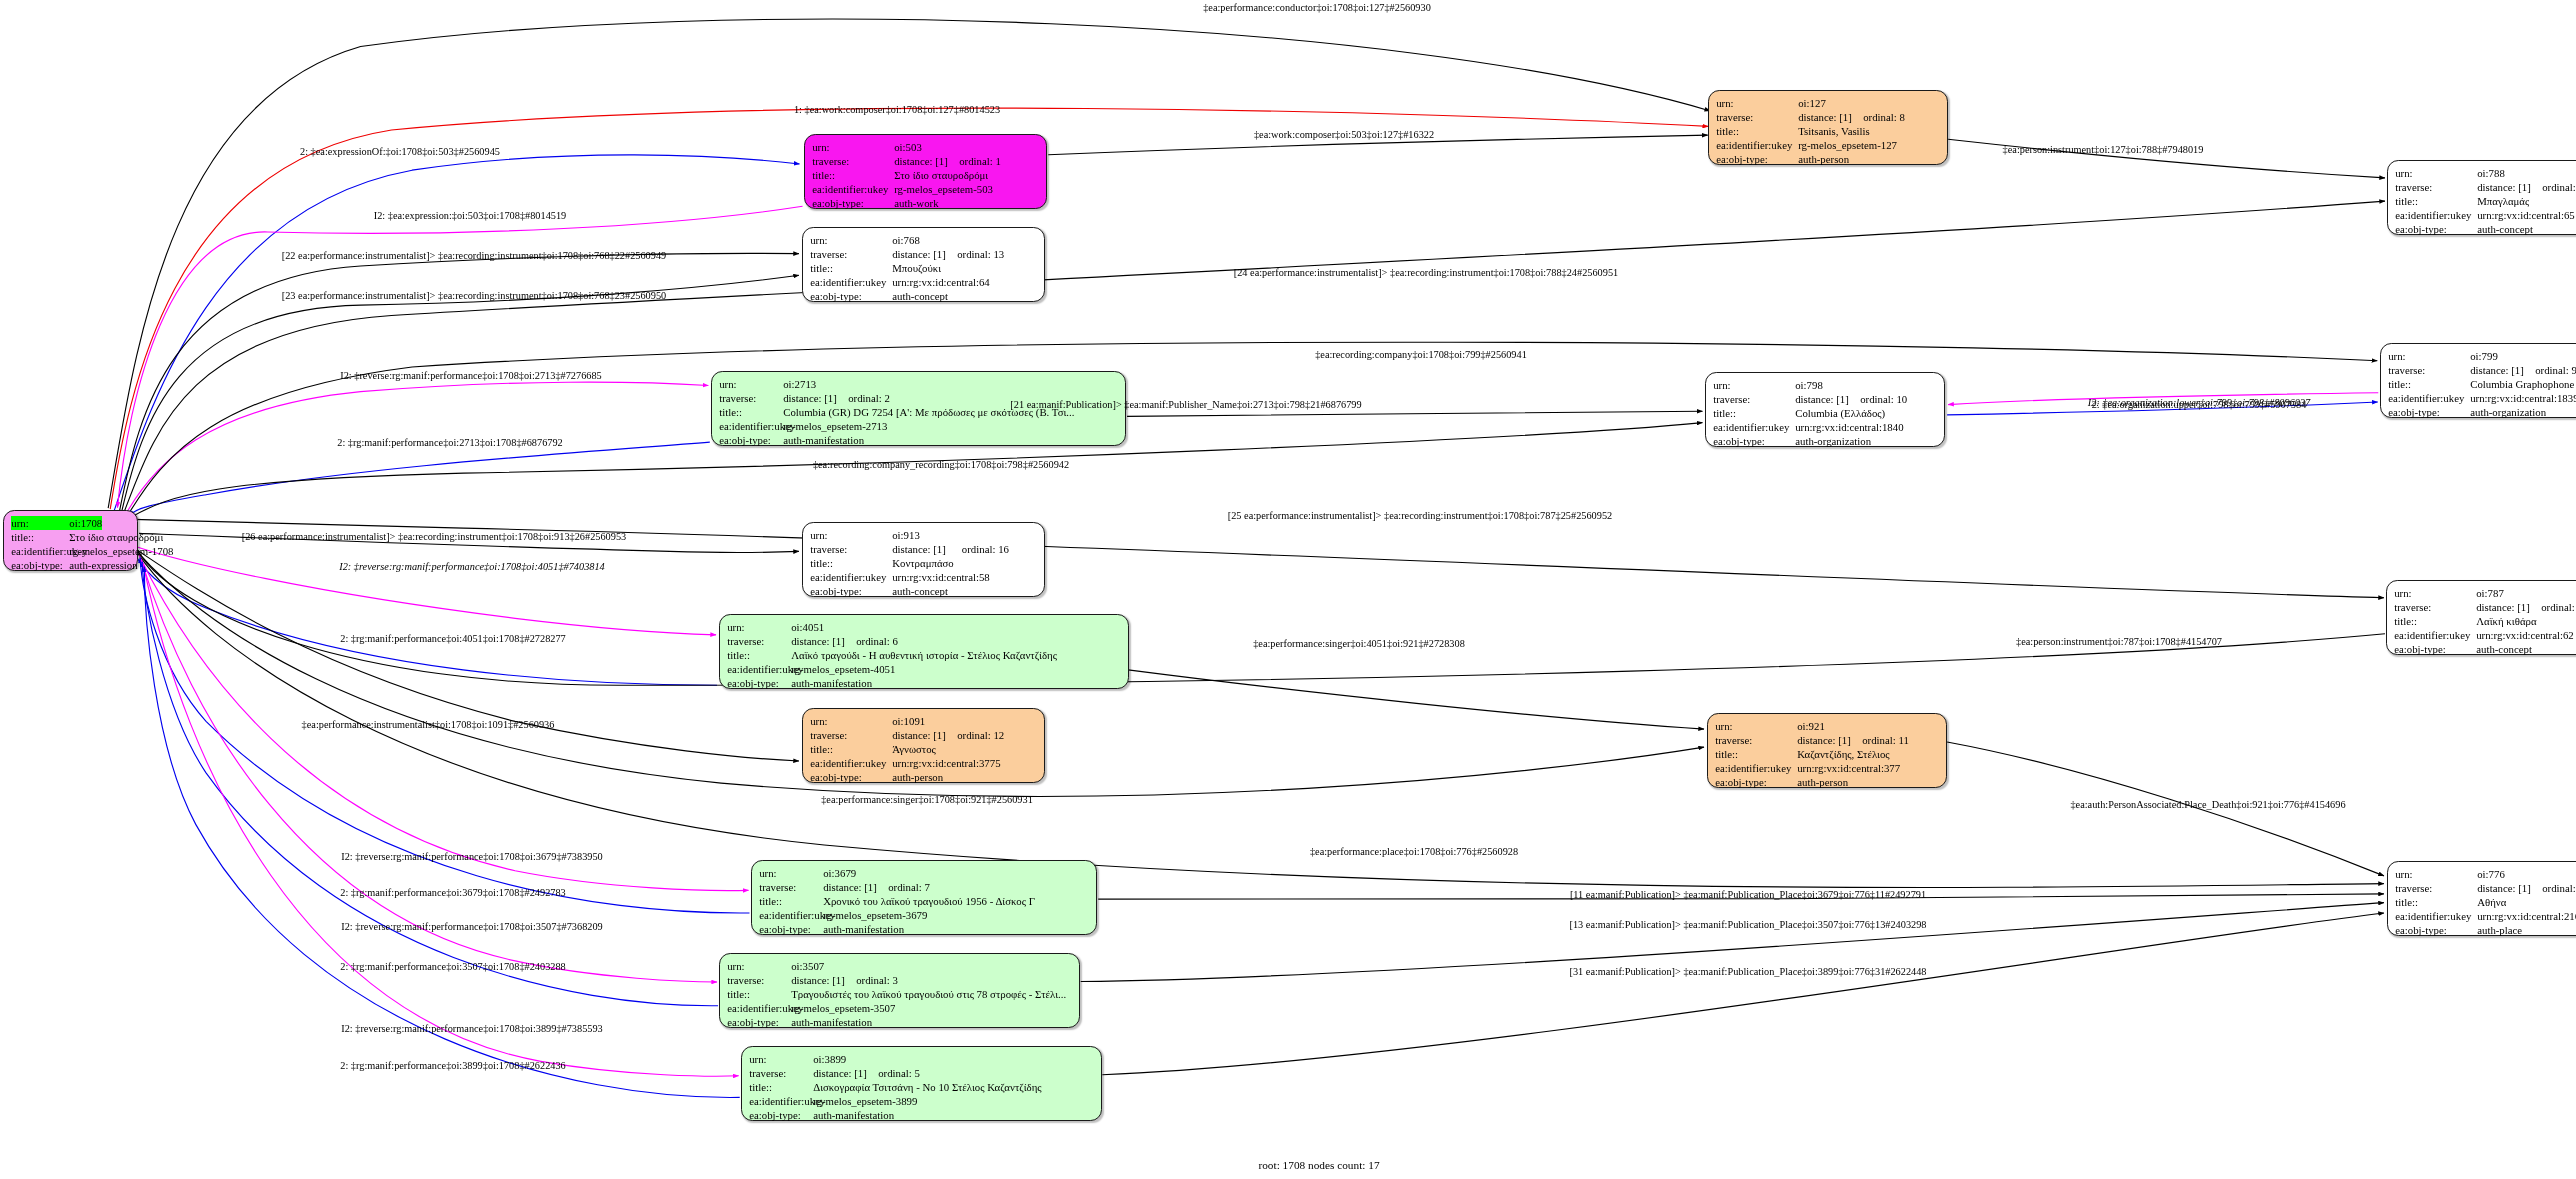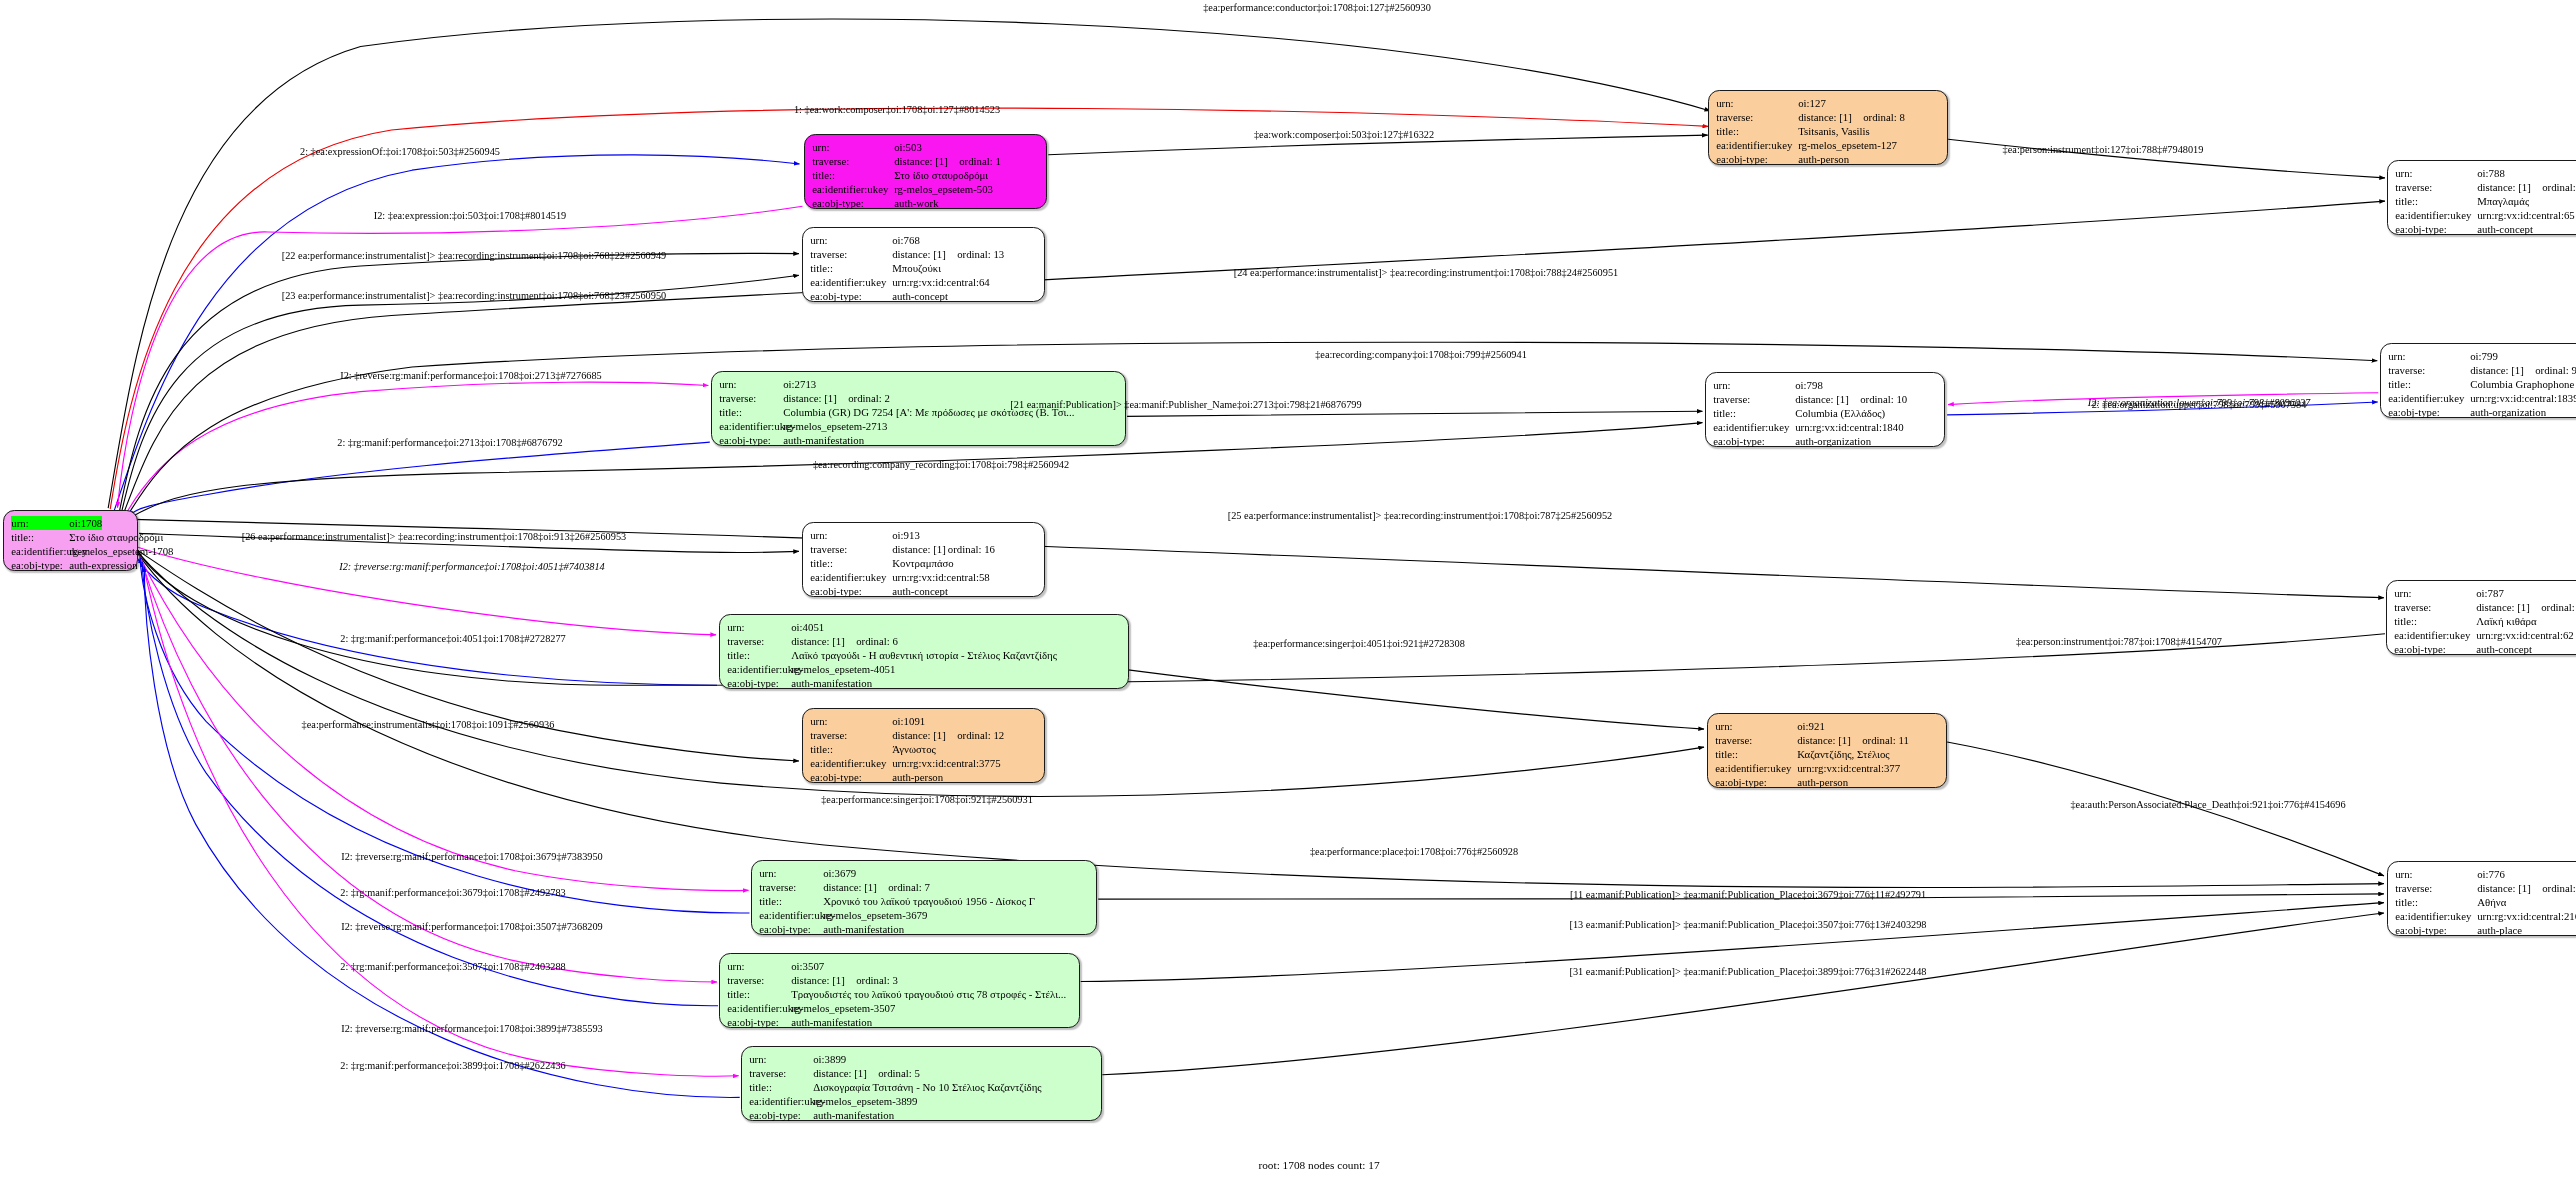"ordinal: 16" span.v2 { margin-left: 2px -> 16px }
